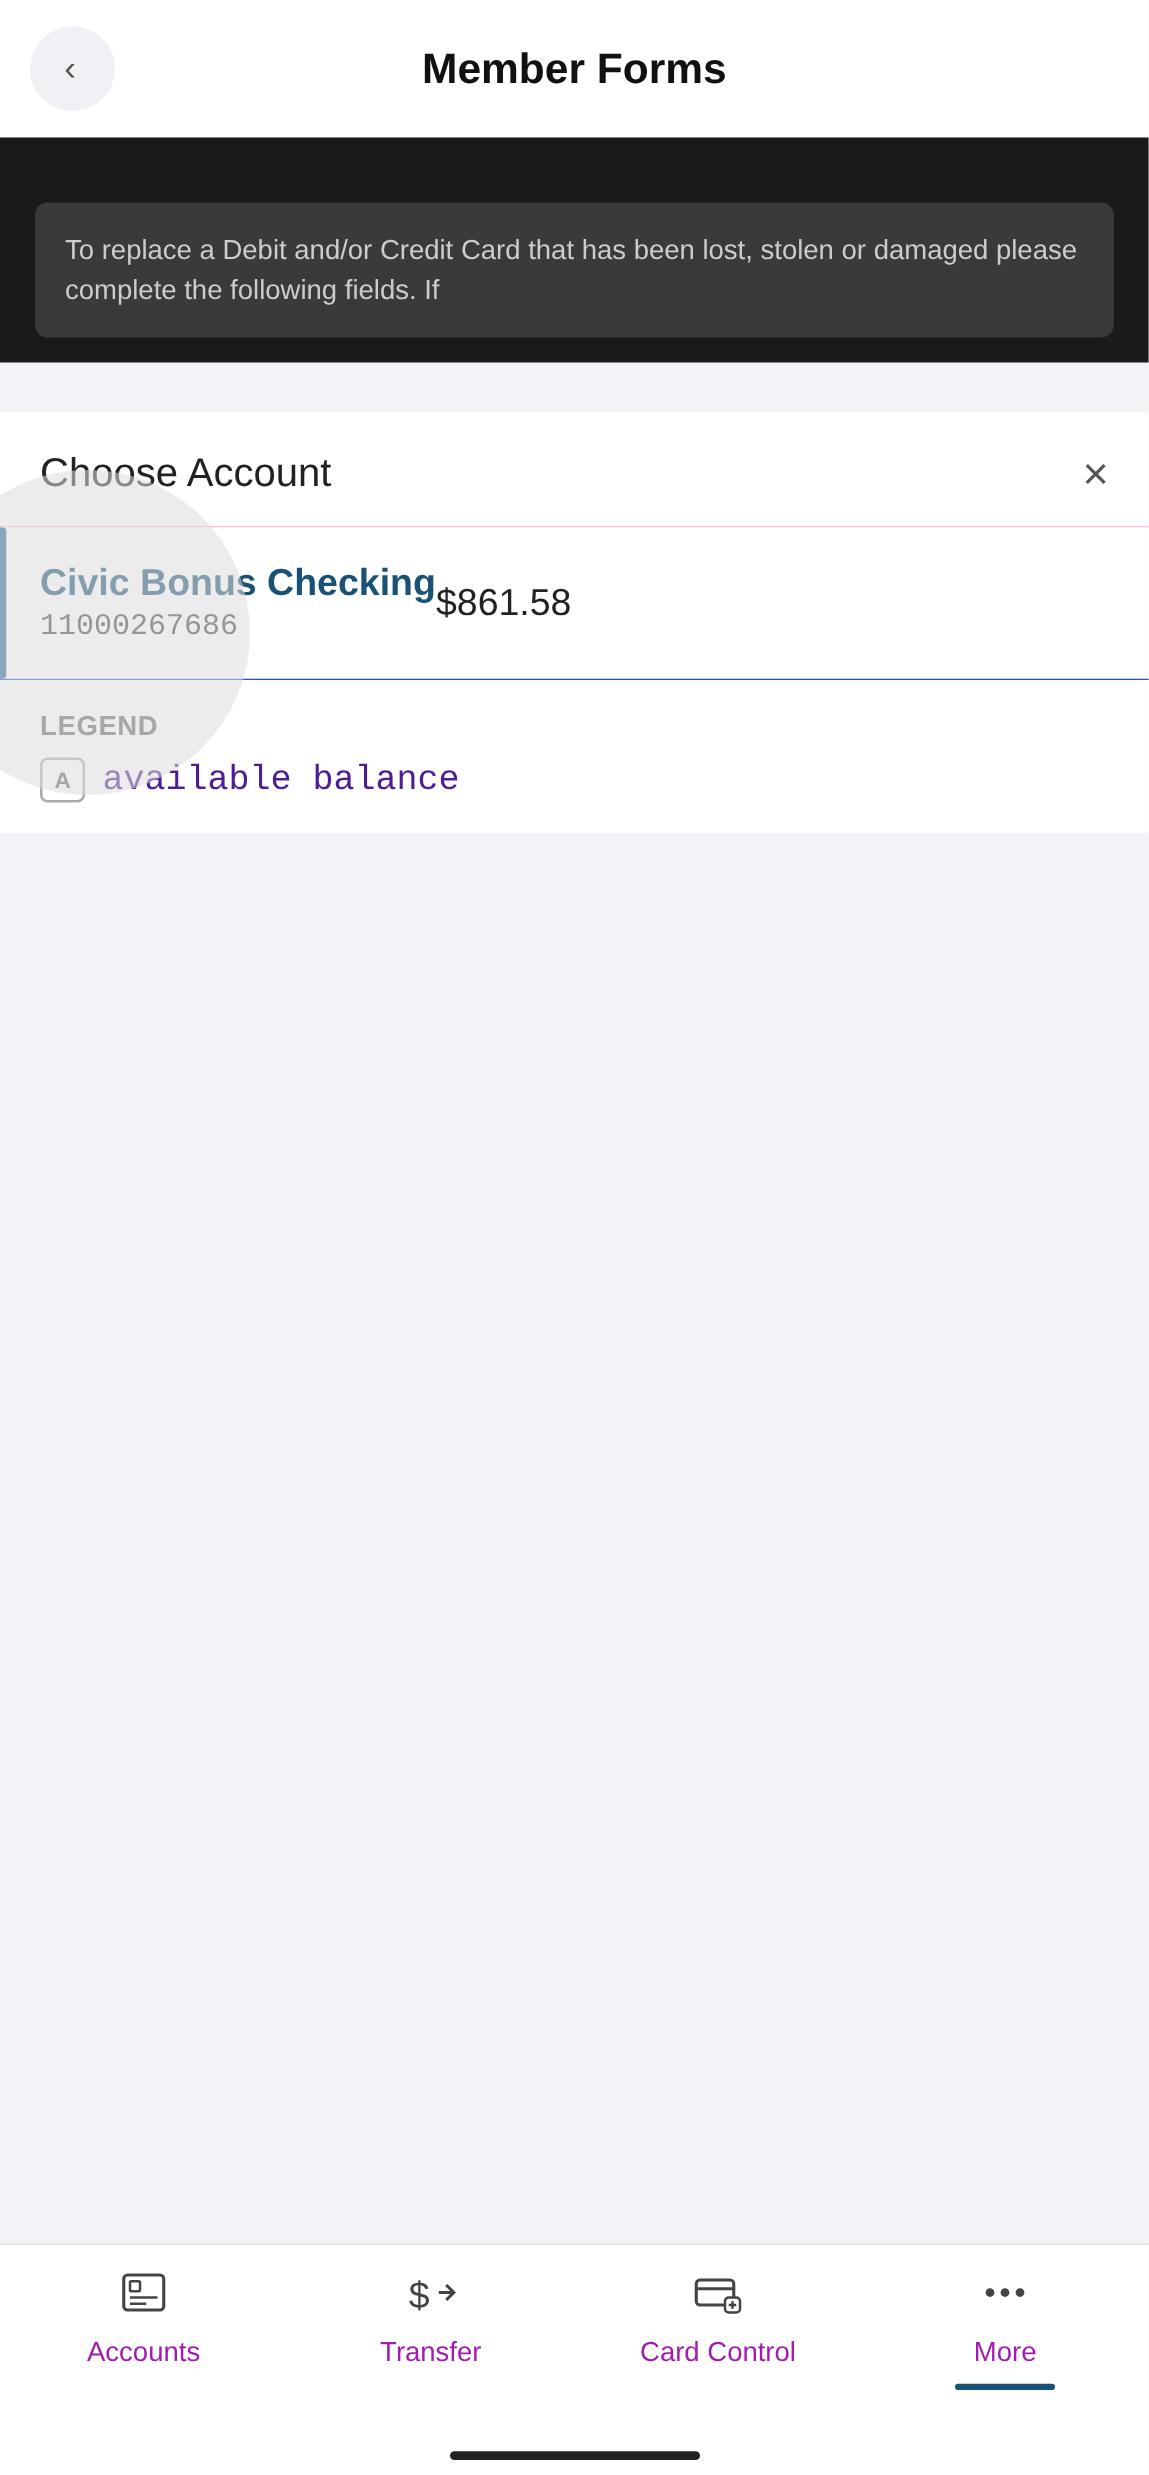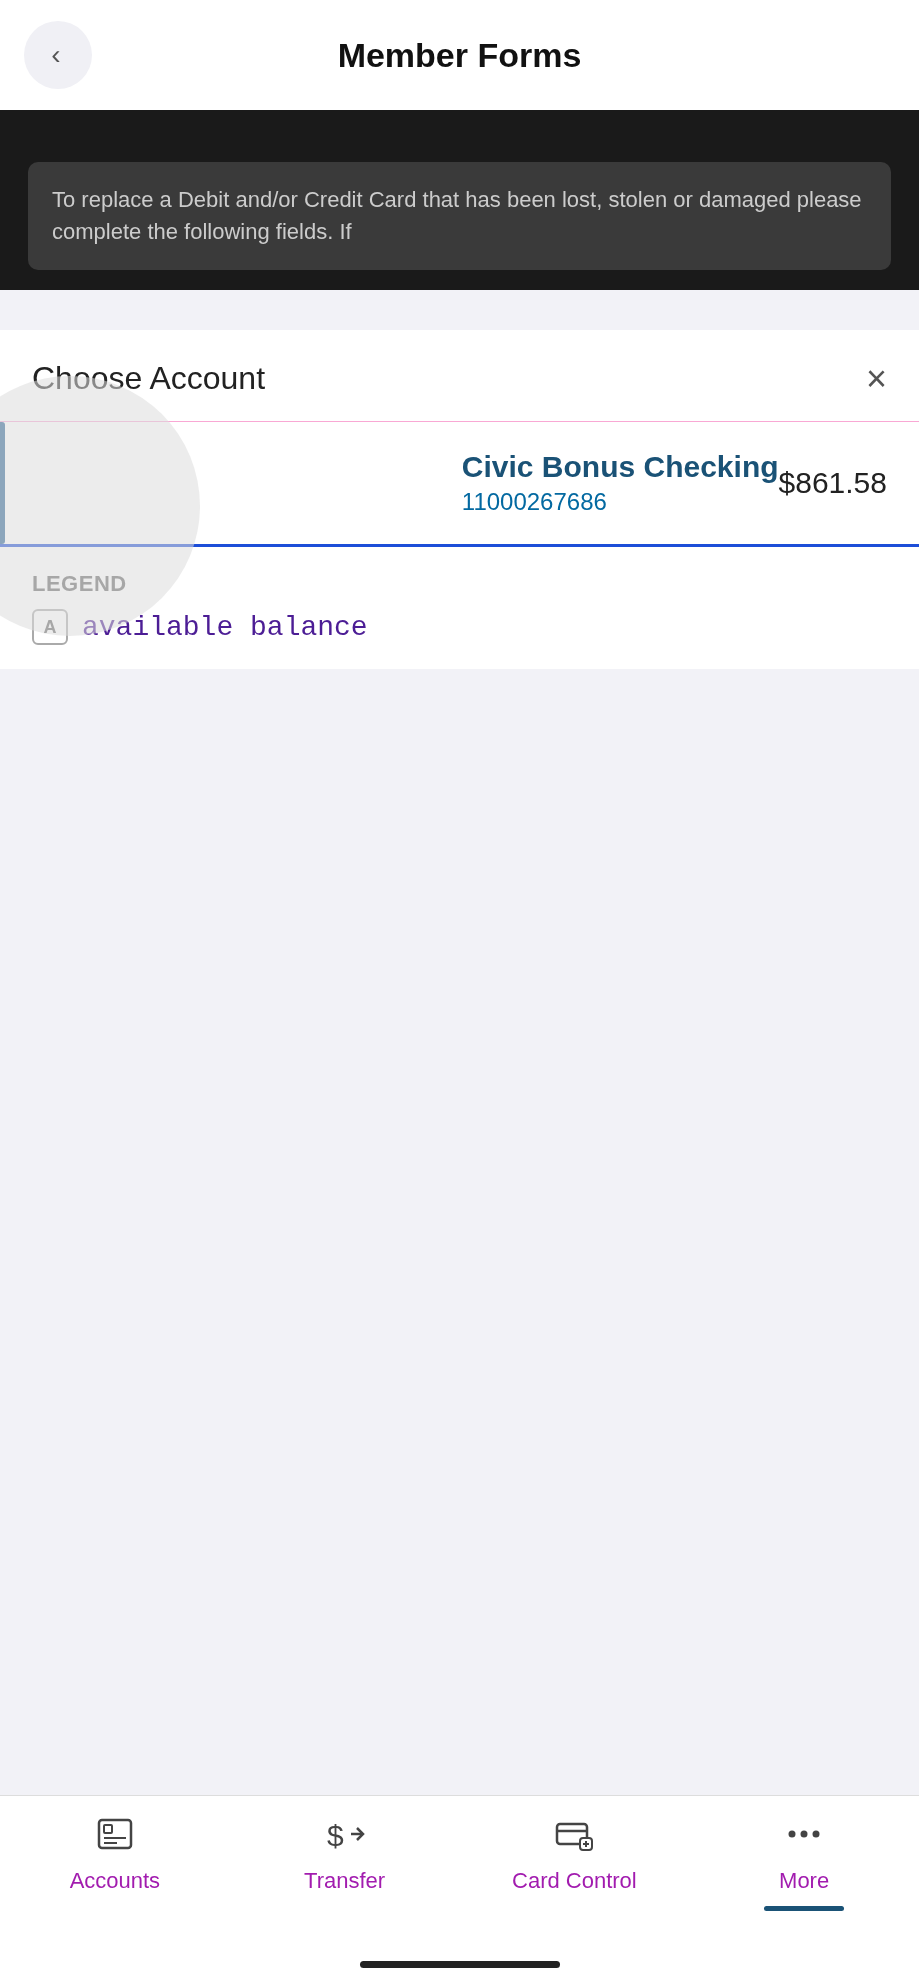"Civic Bonus Checking" .account-item { border-bottom: 3px solid #1d4ed8 -> 1px solid #1d4ed8; justify-content: flex-end -> flex-start }
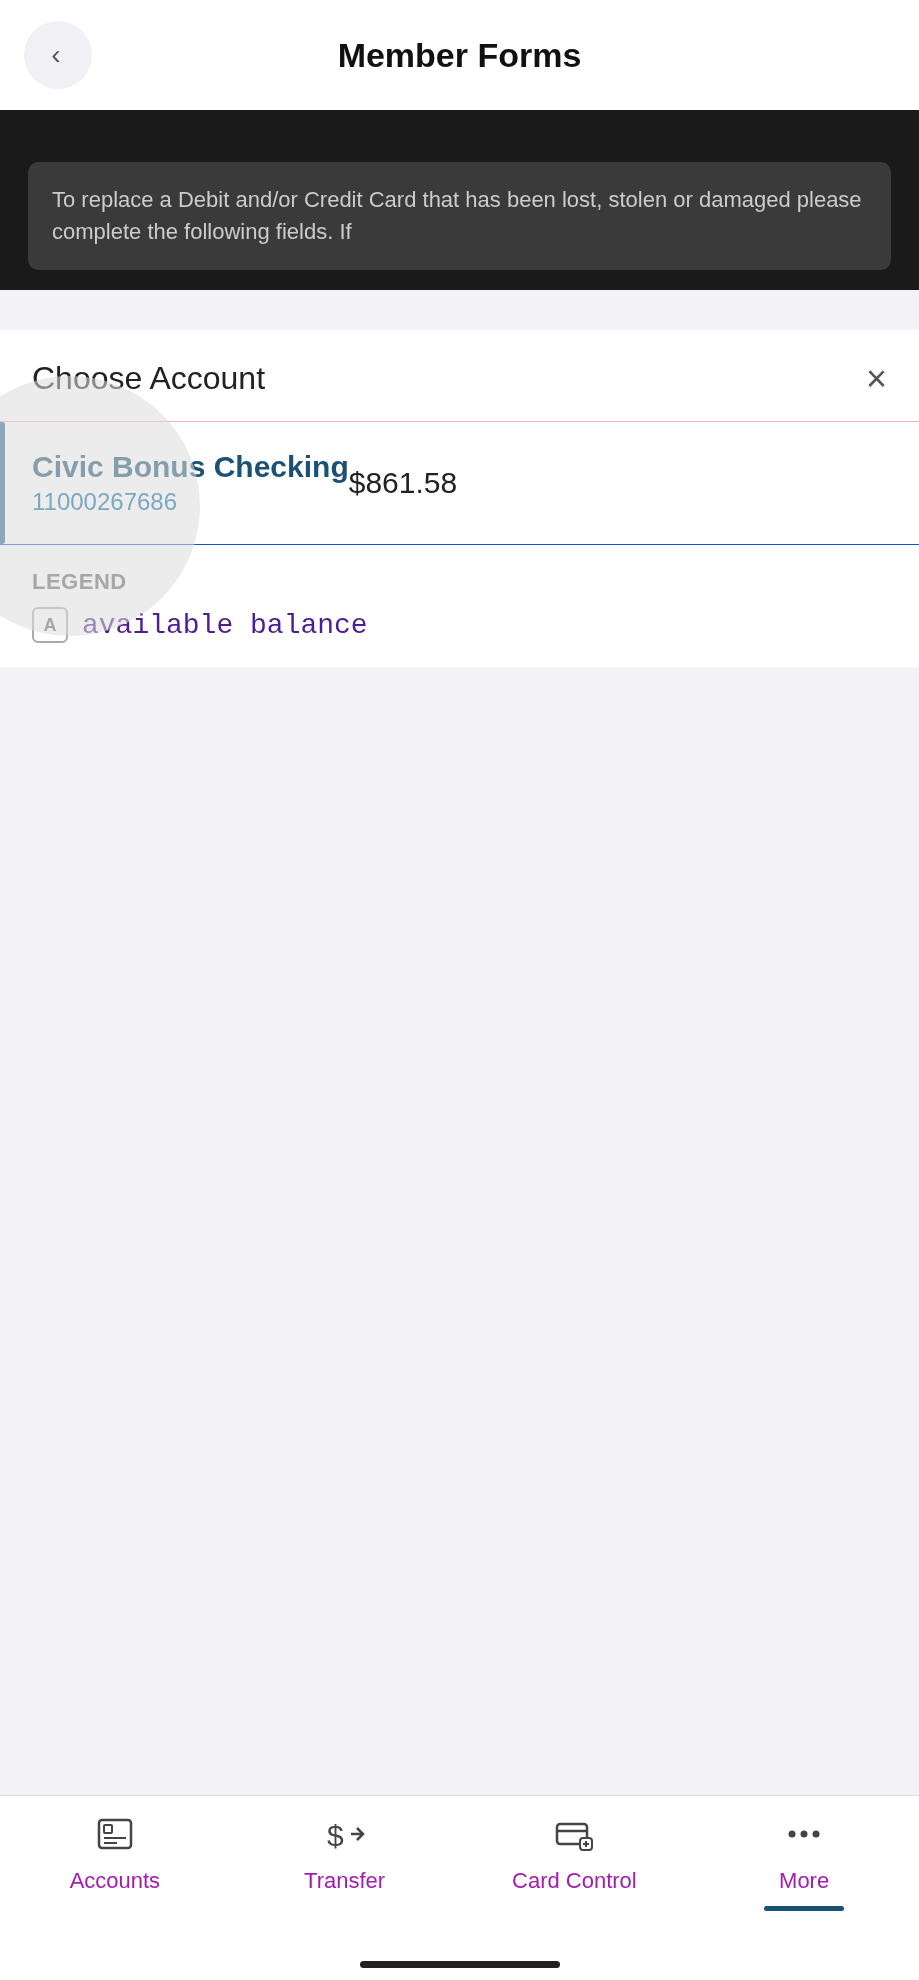"11000267686" .account-number { color: #0369a1 -> #404040; font-family: none -> Liberation Mono, monospace }
